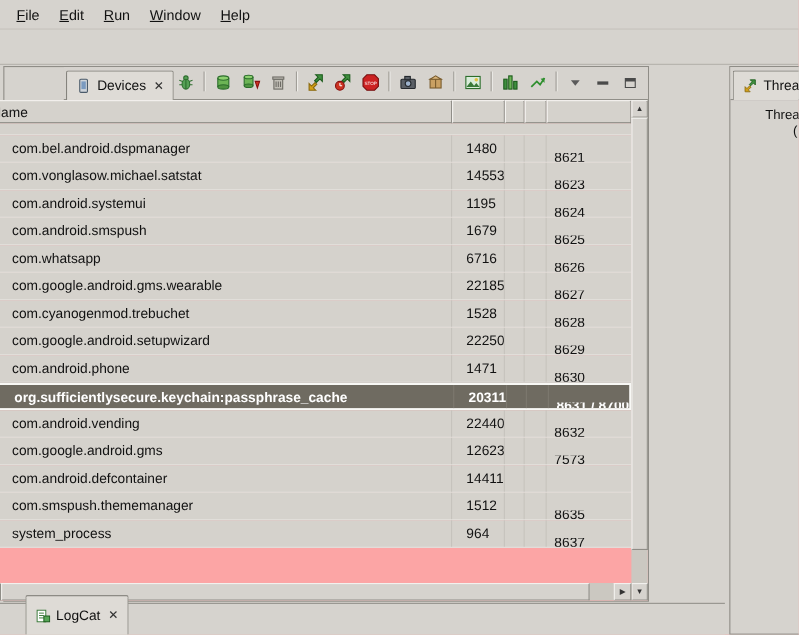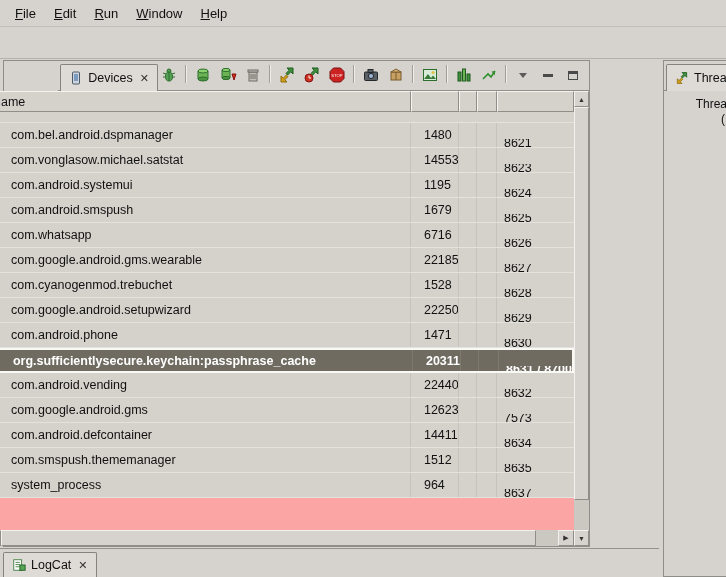"8634" span.cell { html: <span>8634</span> -> none }
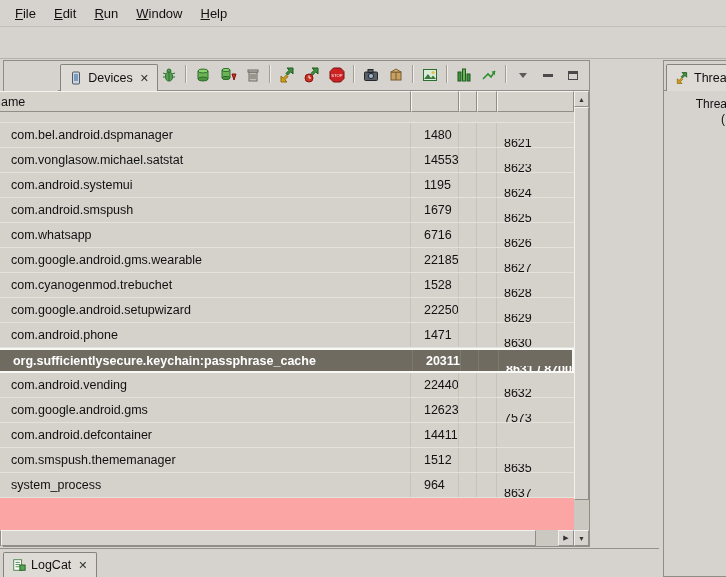"LogCat" .logcat-bar .view-tab { height: 25px -> 36px; margin-left: none -> 20px }
